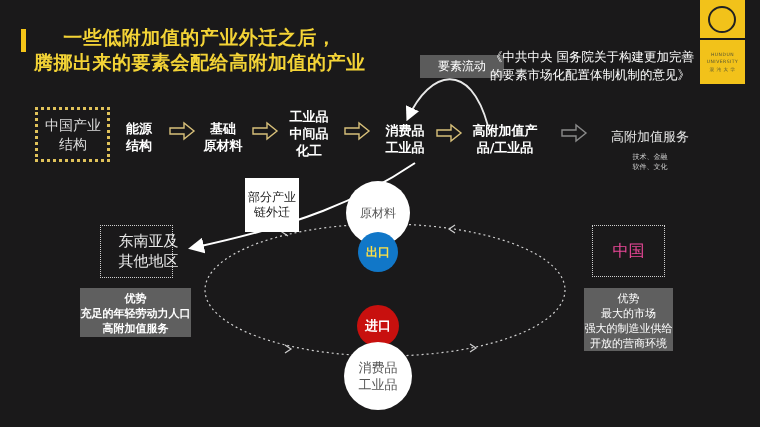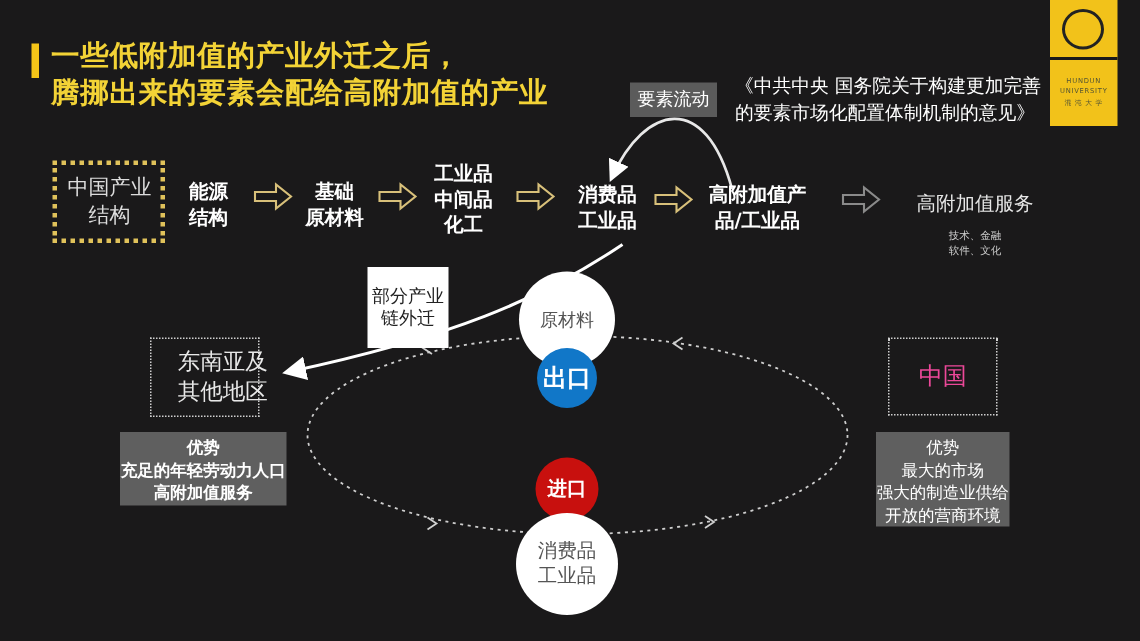"一些低附加值的产业外迁之后，" .title { text-align: none -> center }
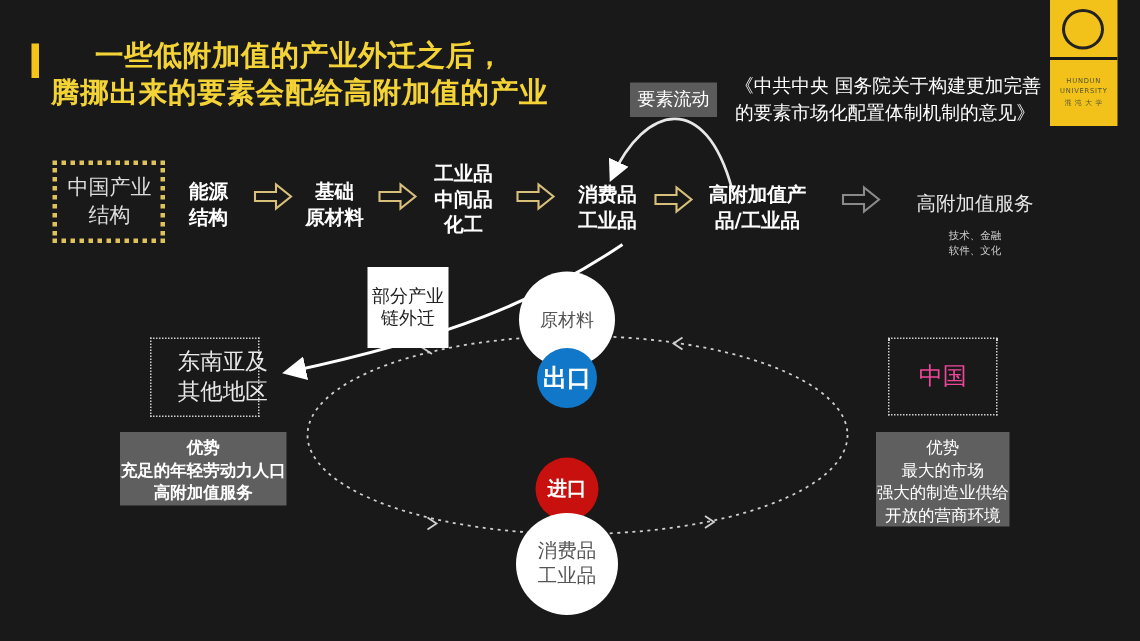"要素流动" .flow-tag { padding: 3px 5px -> 3px 18px }
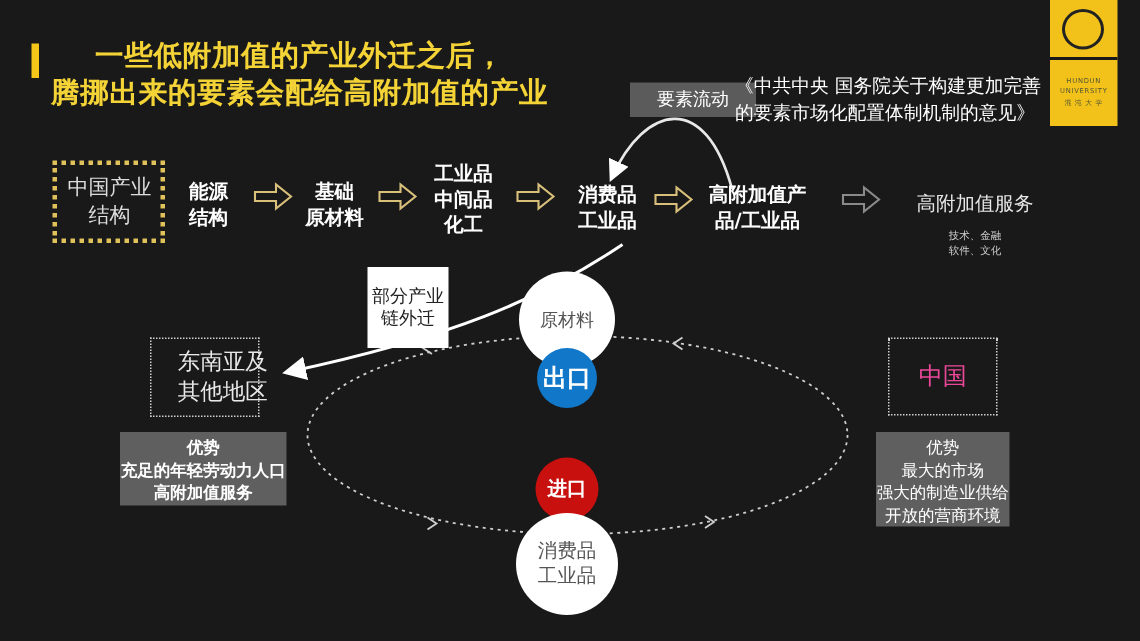"出口" .circle-blue { color: #ffffff -> #fde047; font-size: 16px -> 12px }
